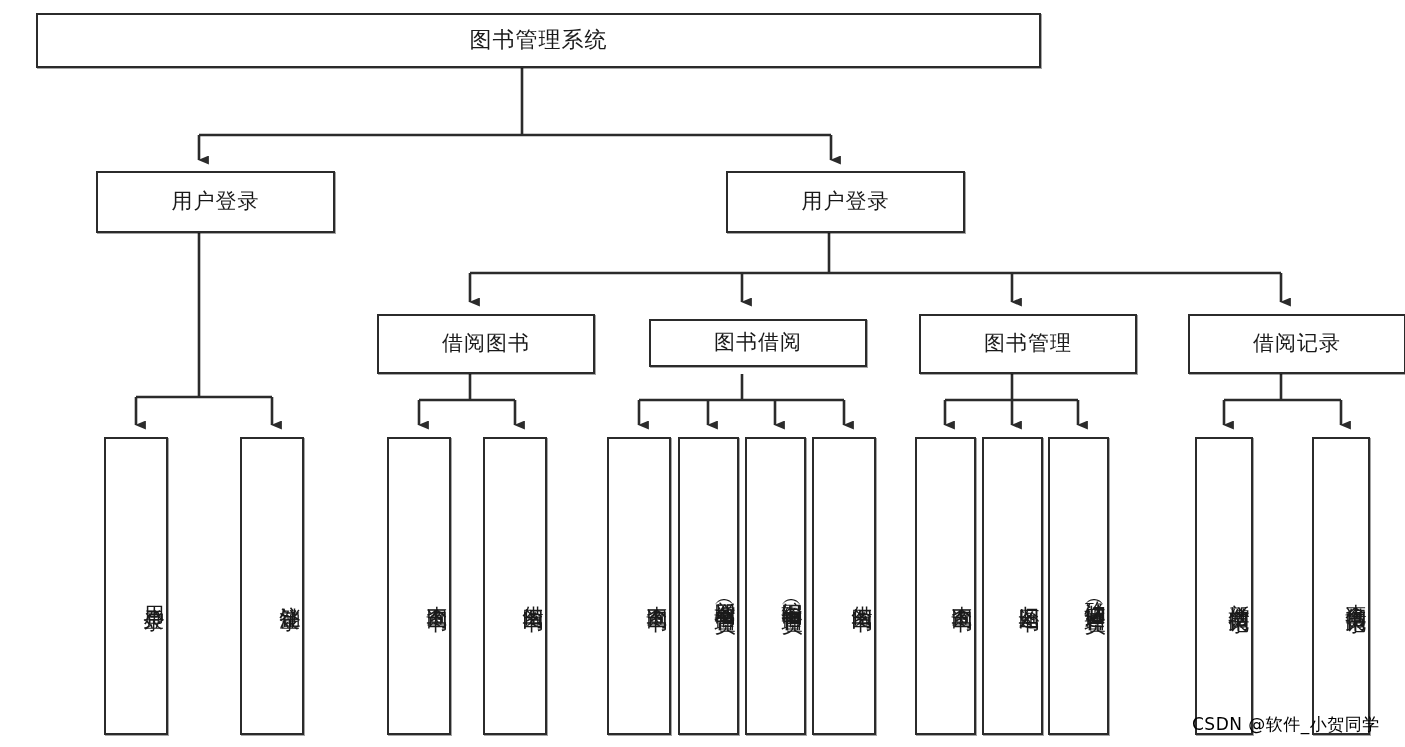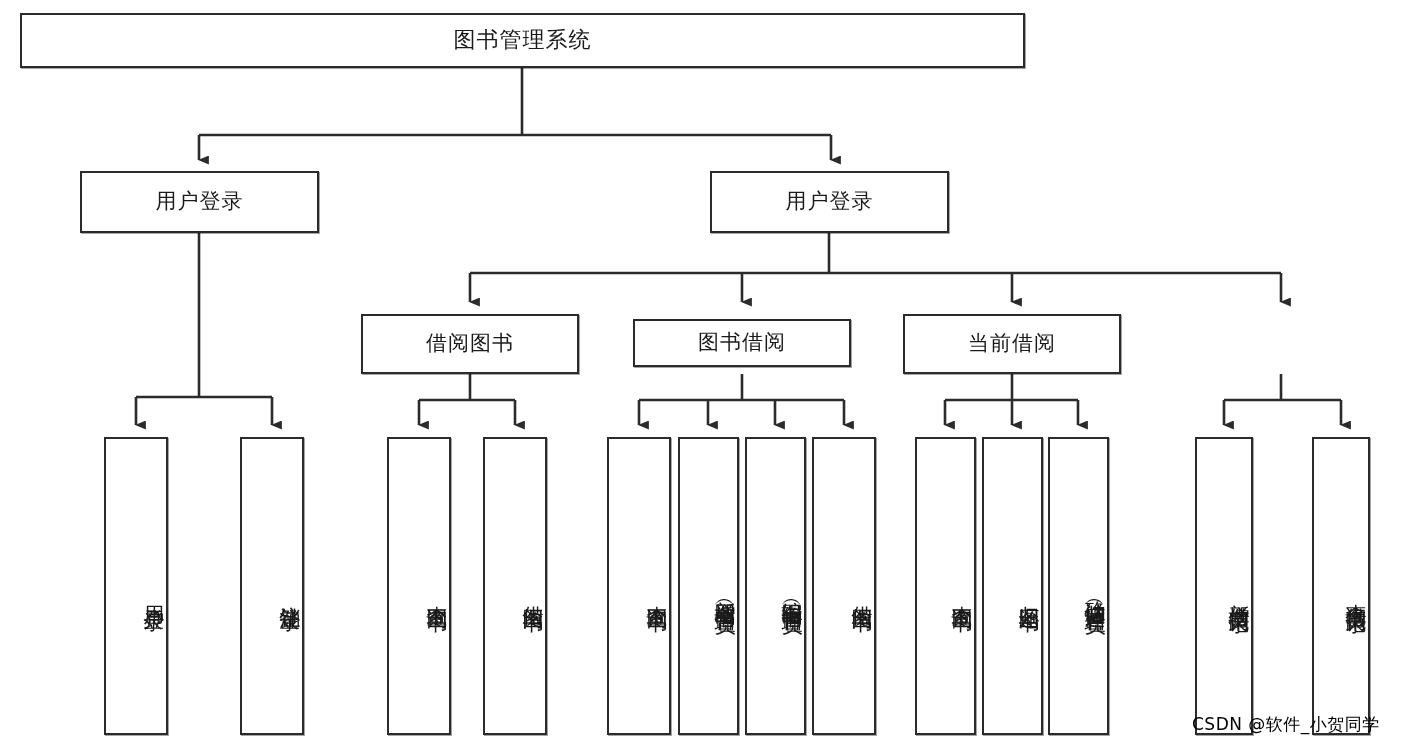"图书管理系统" .node-h { margin-left: none -> 16px }
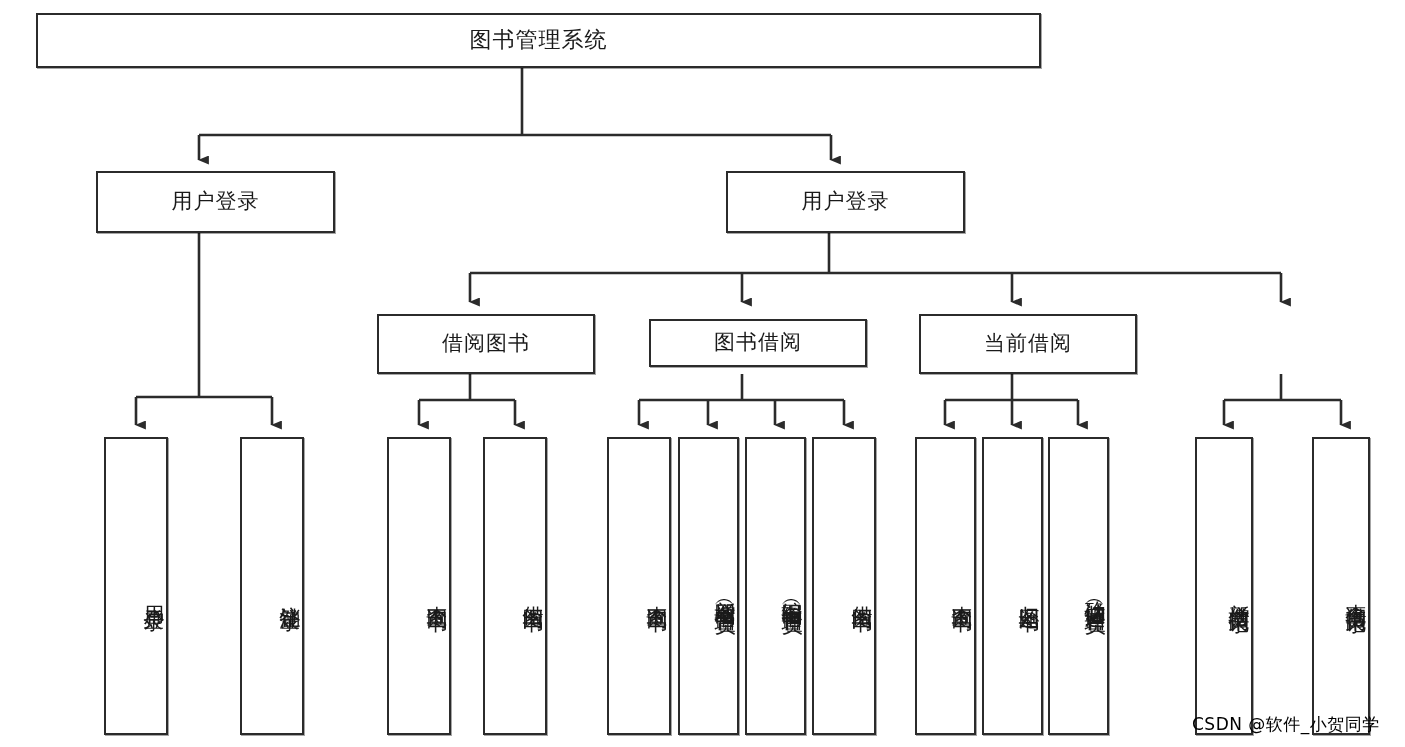"当前借阅" span { text: 当前借阅 -> 图书管理 }
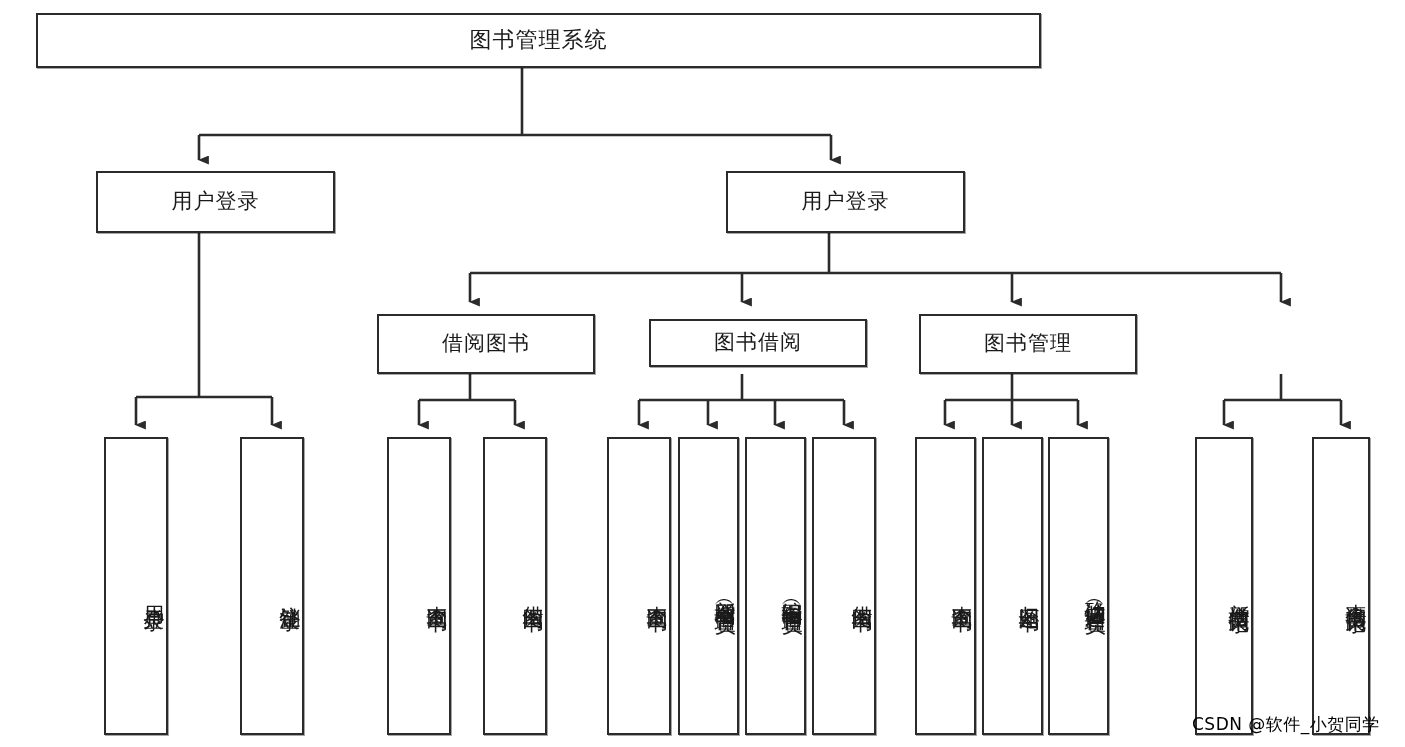"借阅记录" div.node { html: none -> <div> <span>借阅记录</span> </div> }
